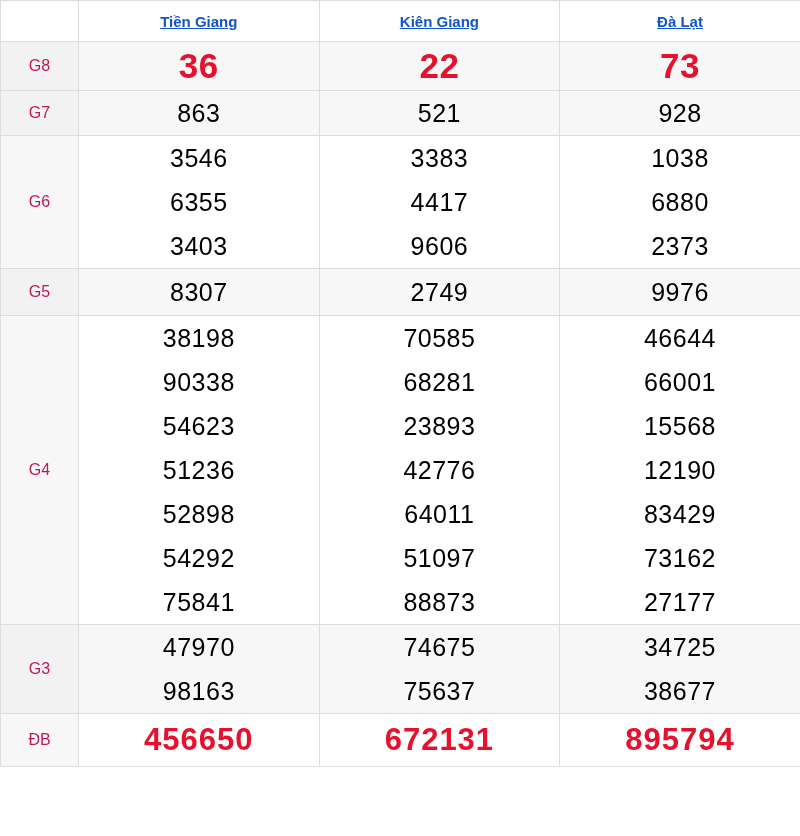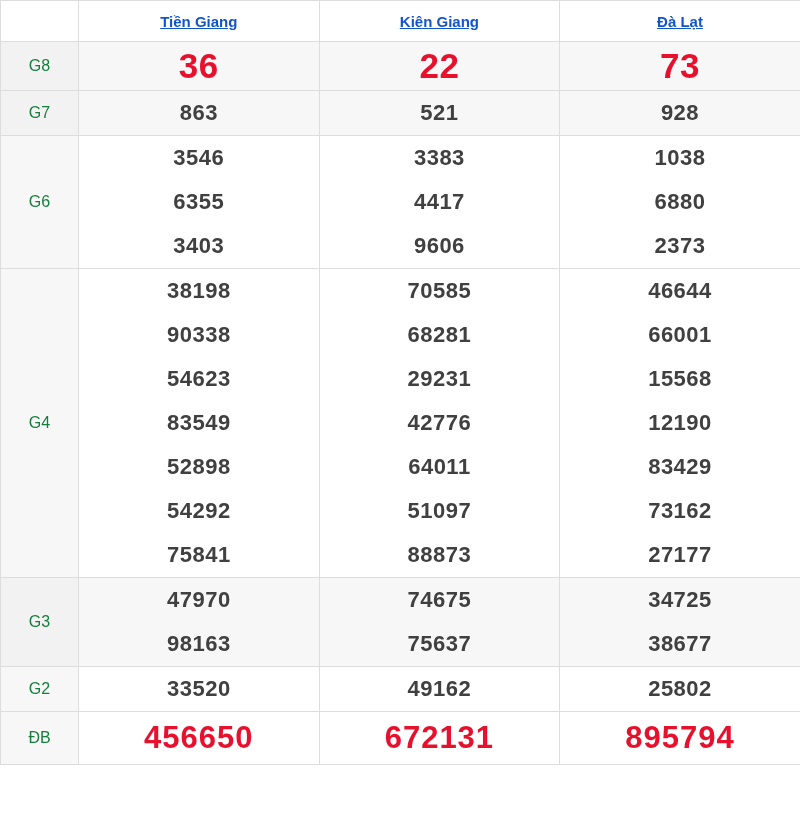"G8" td.rowlabel { color: #15803d -> #be185d }
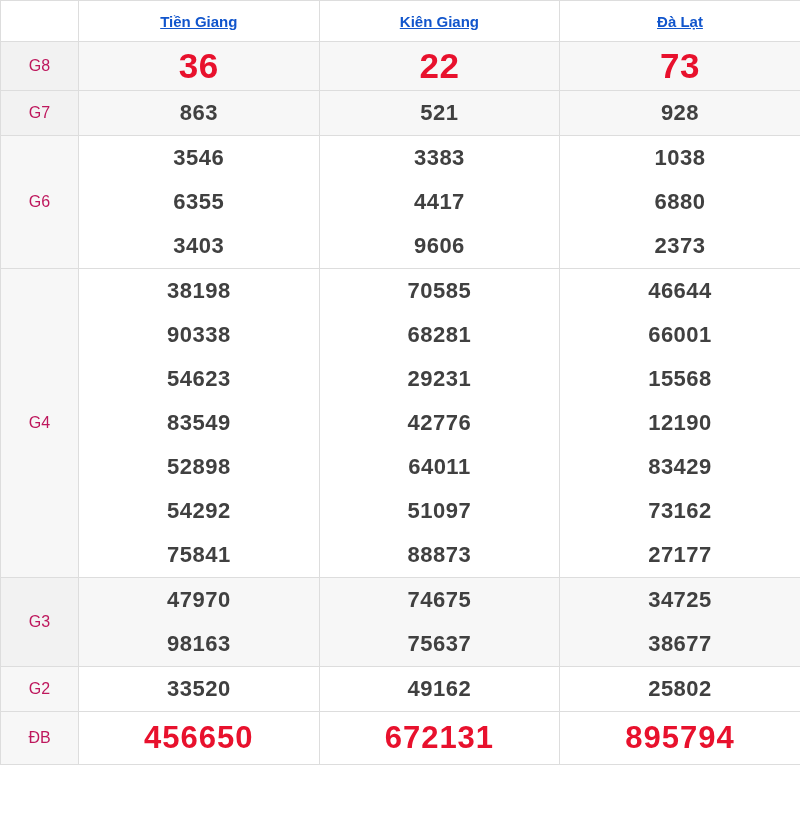"863" td.numbers { color: #404040 -> #000000; font-size: 22px -> 25px; font-weight: bold -> normal }
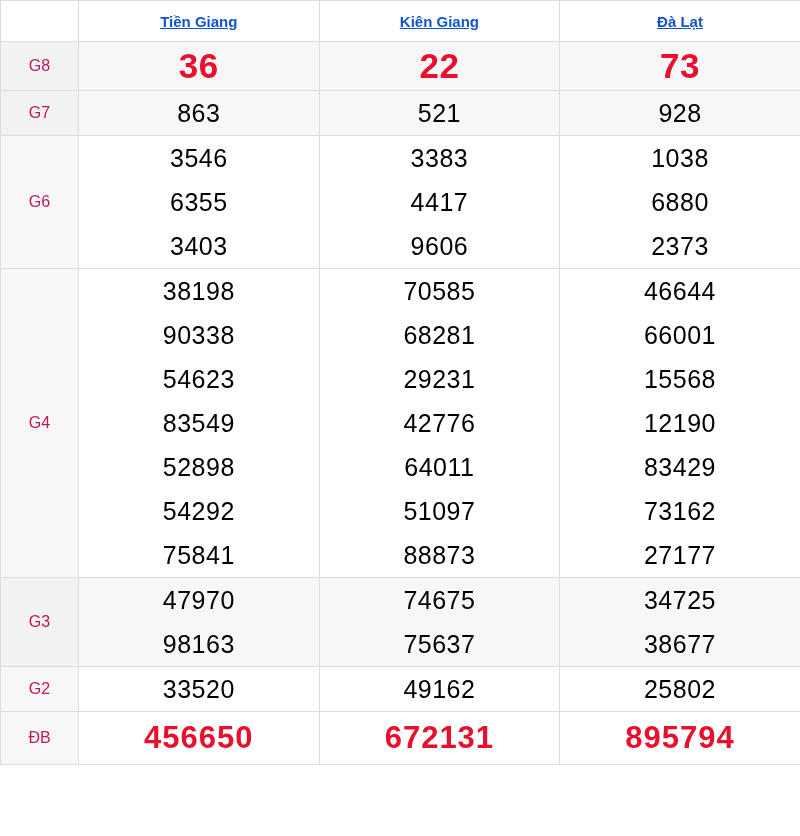"G5" tr.row-g5 { html: none -> <tr> <td>G5</td> <td> <span>8307</span> </td> <td> <span>2749</span> </td> <td> <span>9976</span> </td> </tr> }
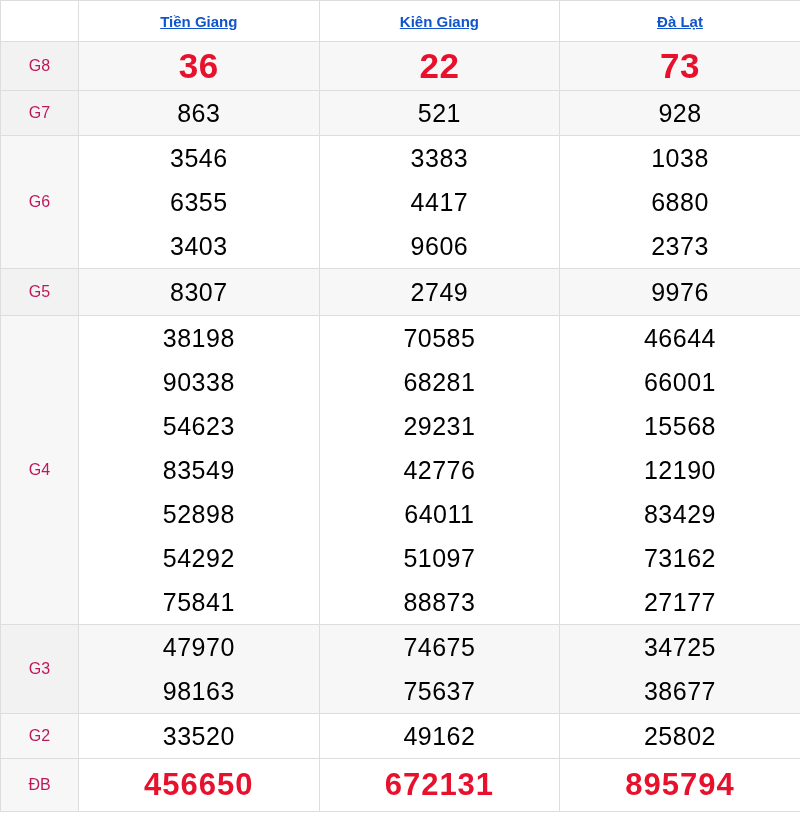"29231" span.num { text: 29231 -> 23893 }
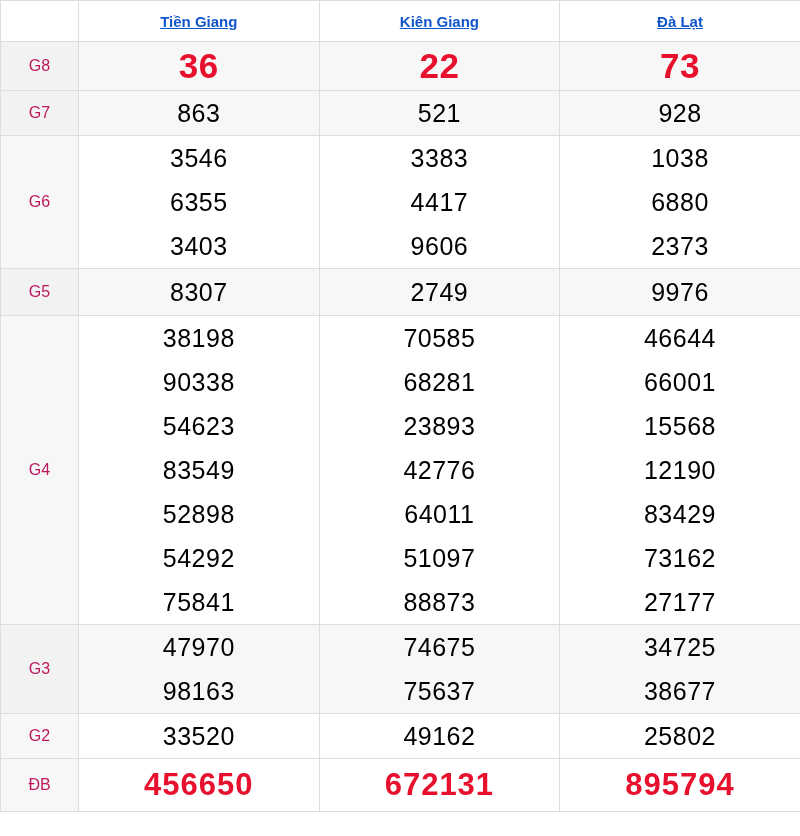"83549" span.num { text: 83549 -> 51236 }
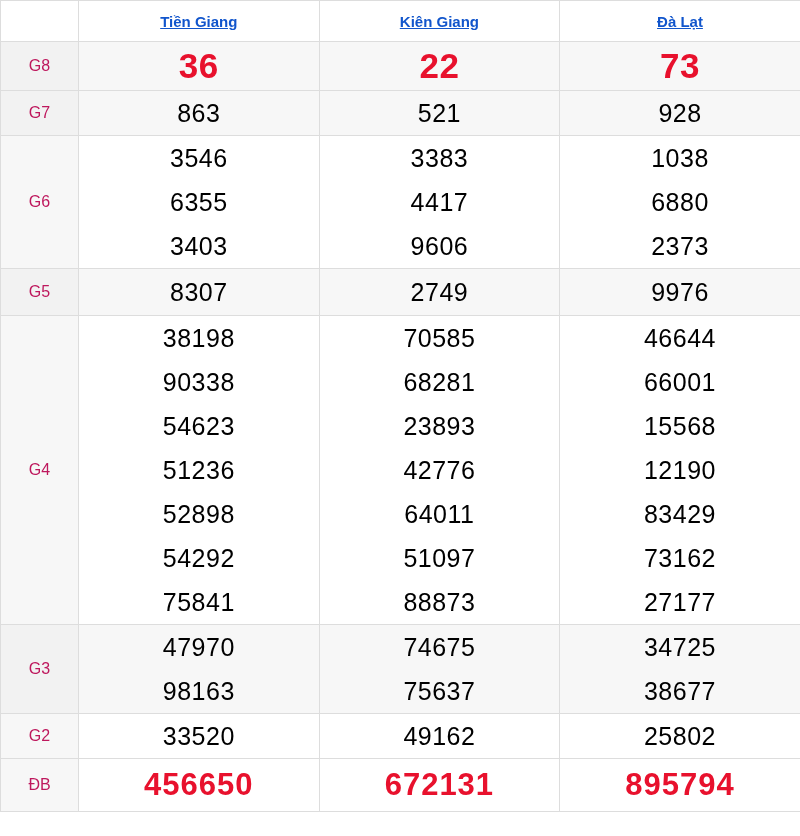"G2" tr.row-g2 { html: <tr> <td>G2</td> <td> <span>33520</span> </td> <td> <span>49162</span> </td> <td> <span>25802</span> </td> </tr> -> none }
